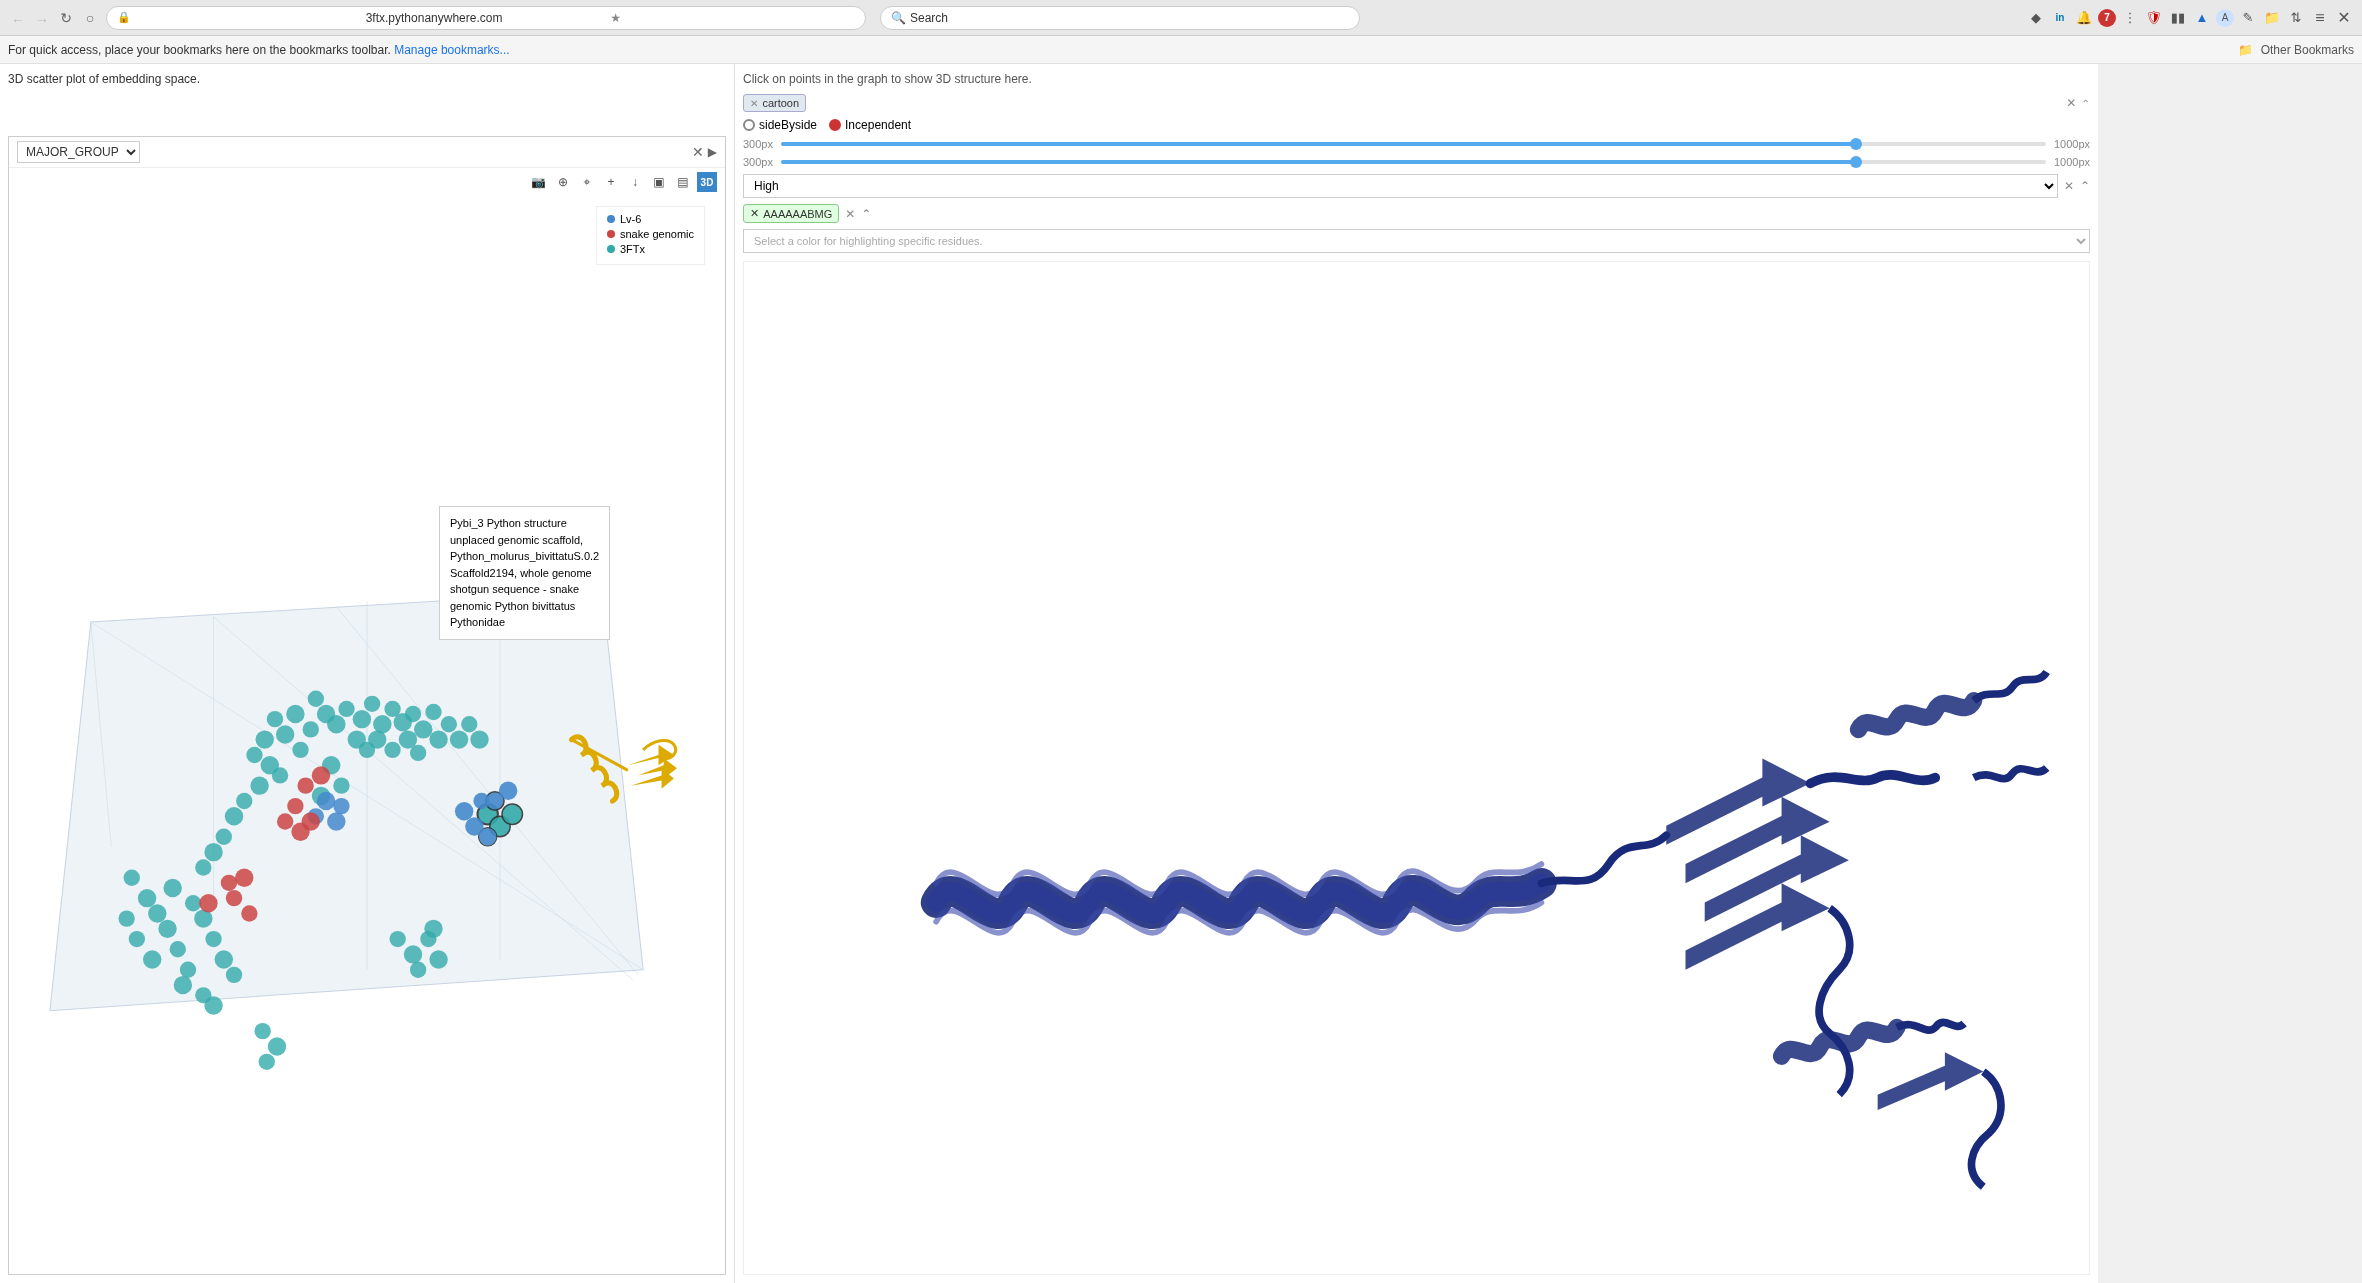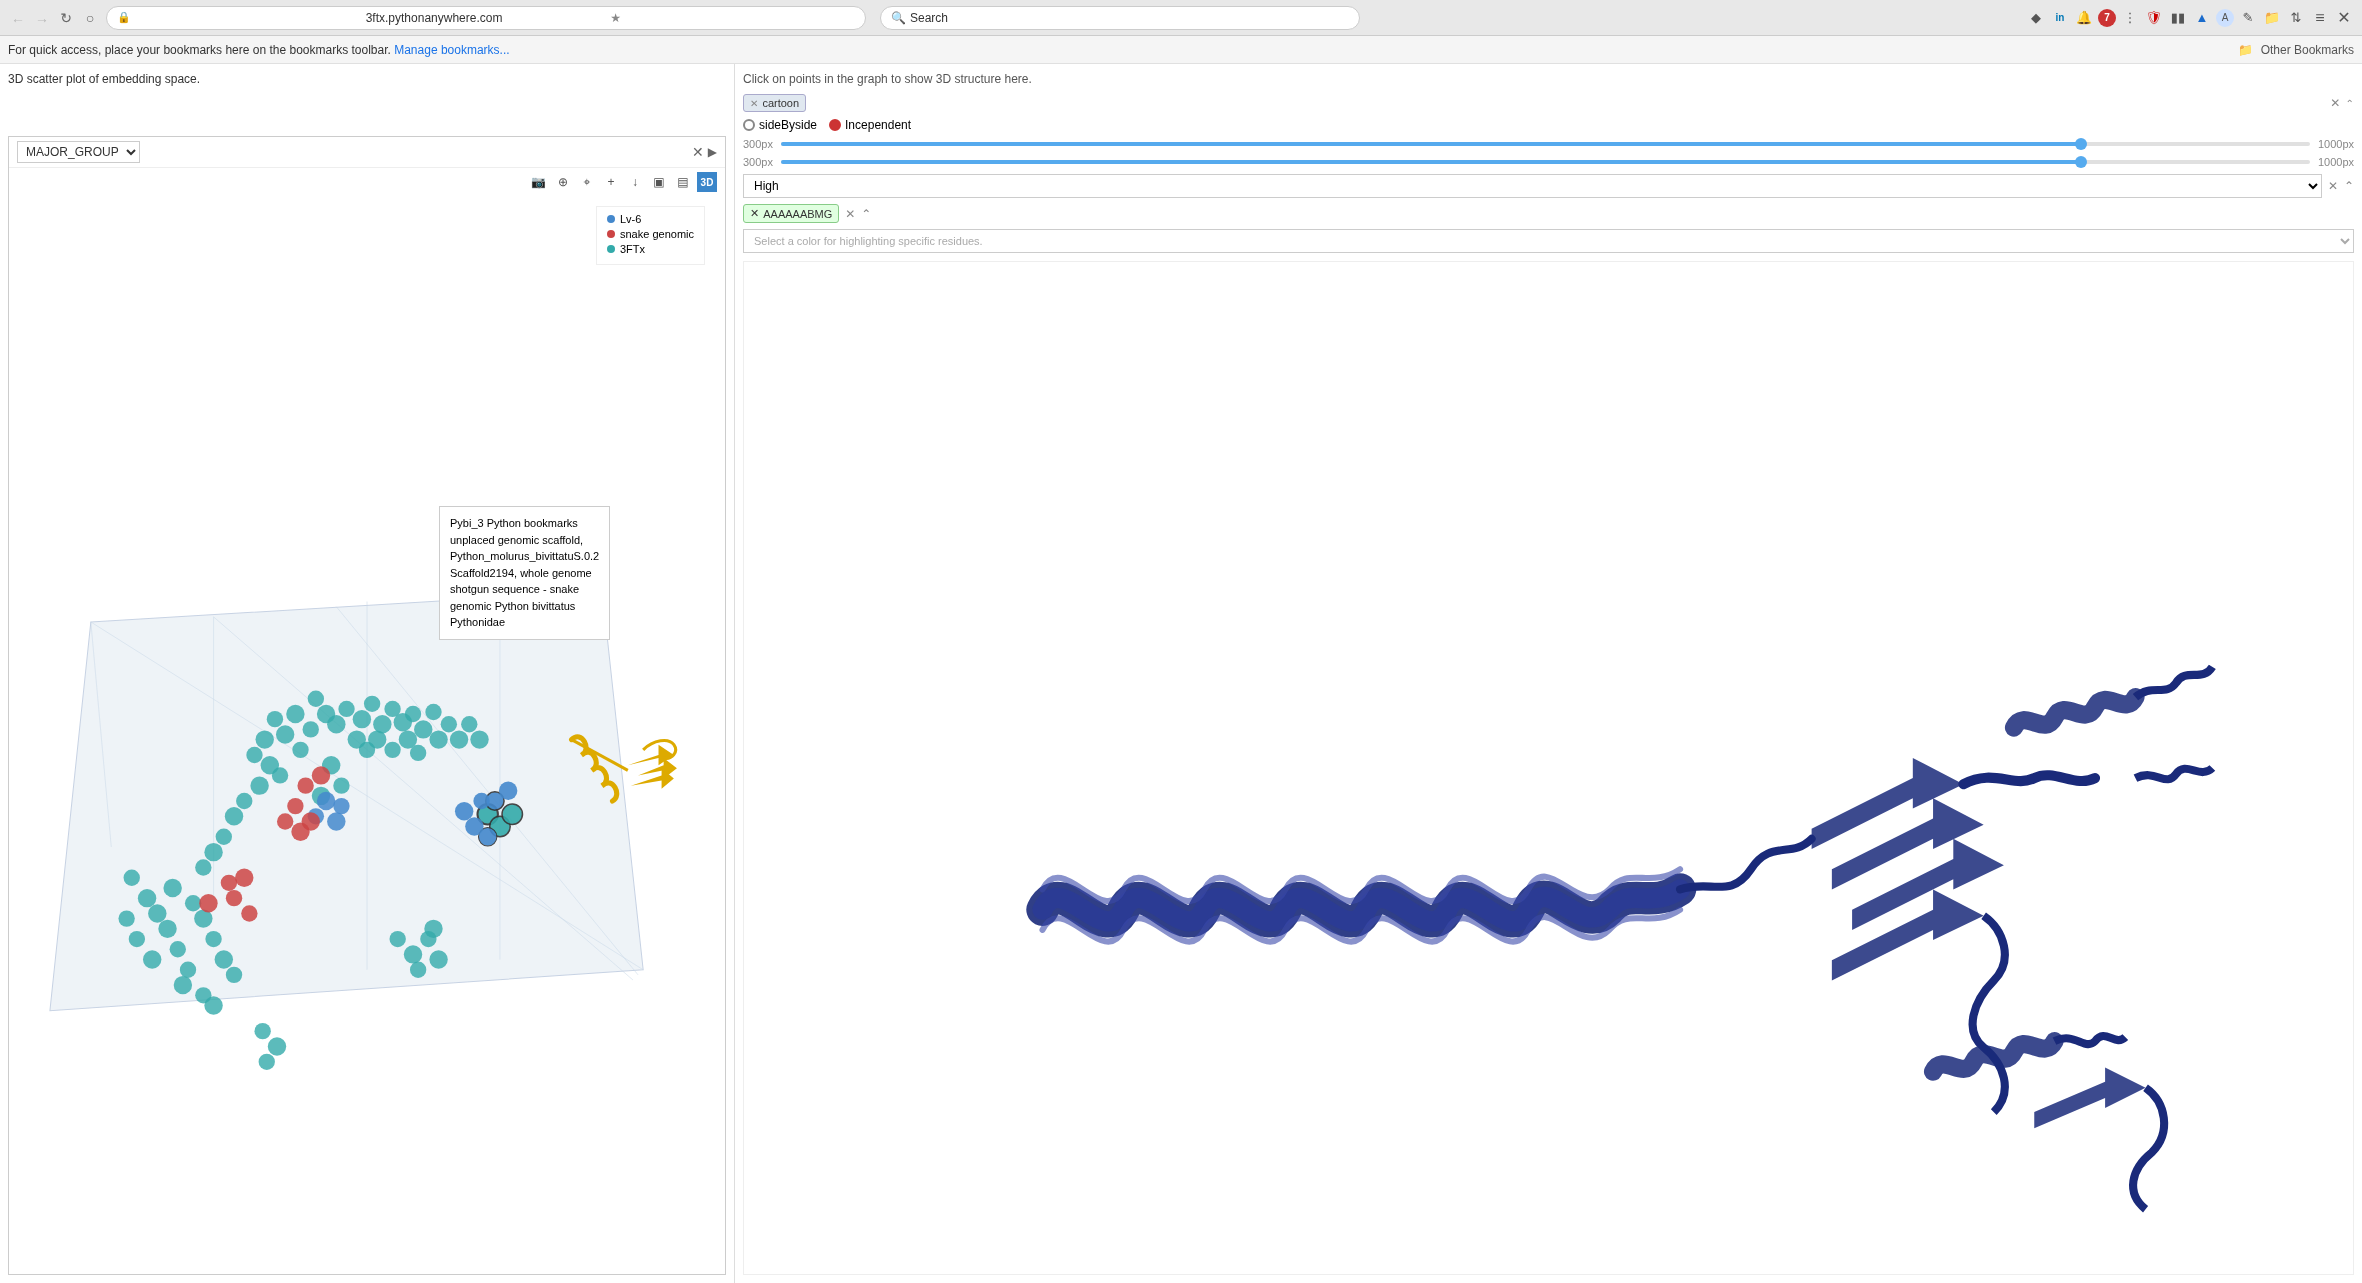"3D scatter plot of embedding" .main-content { width: 2362px -> 2098px }
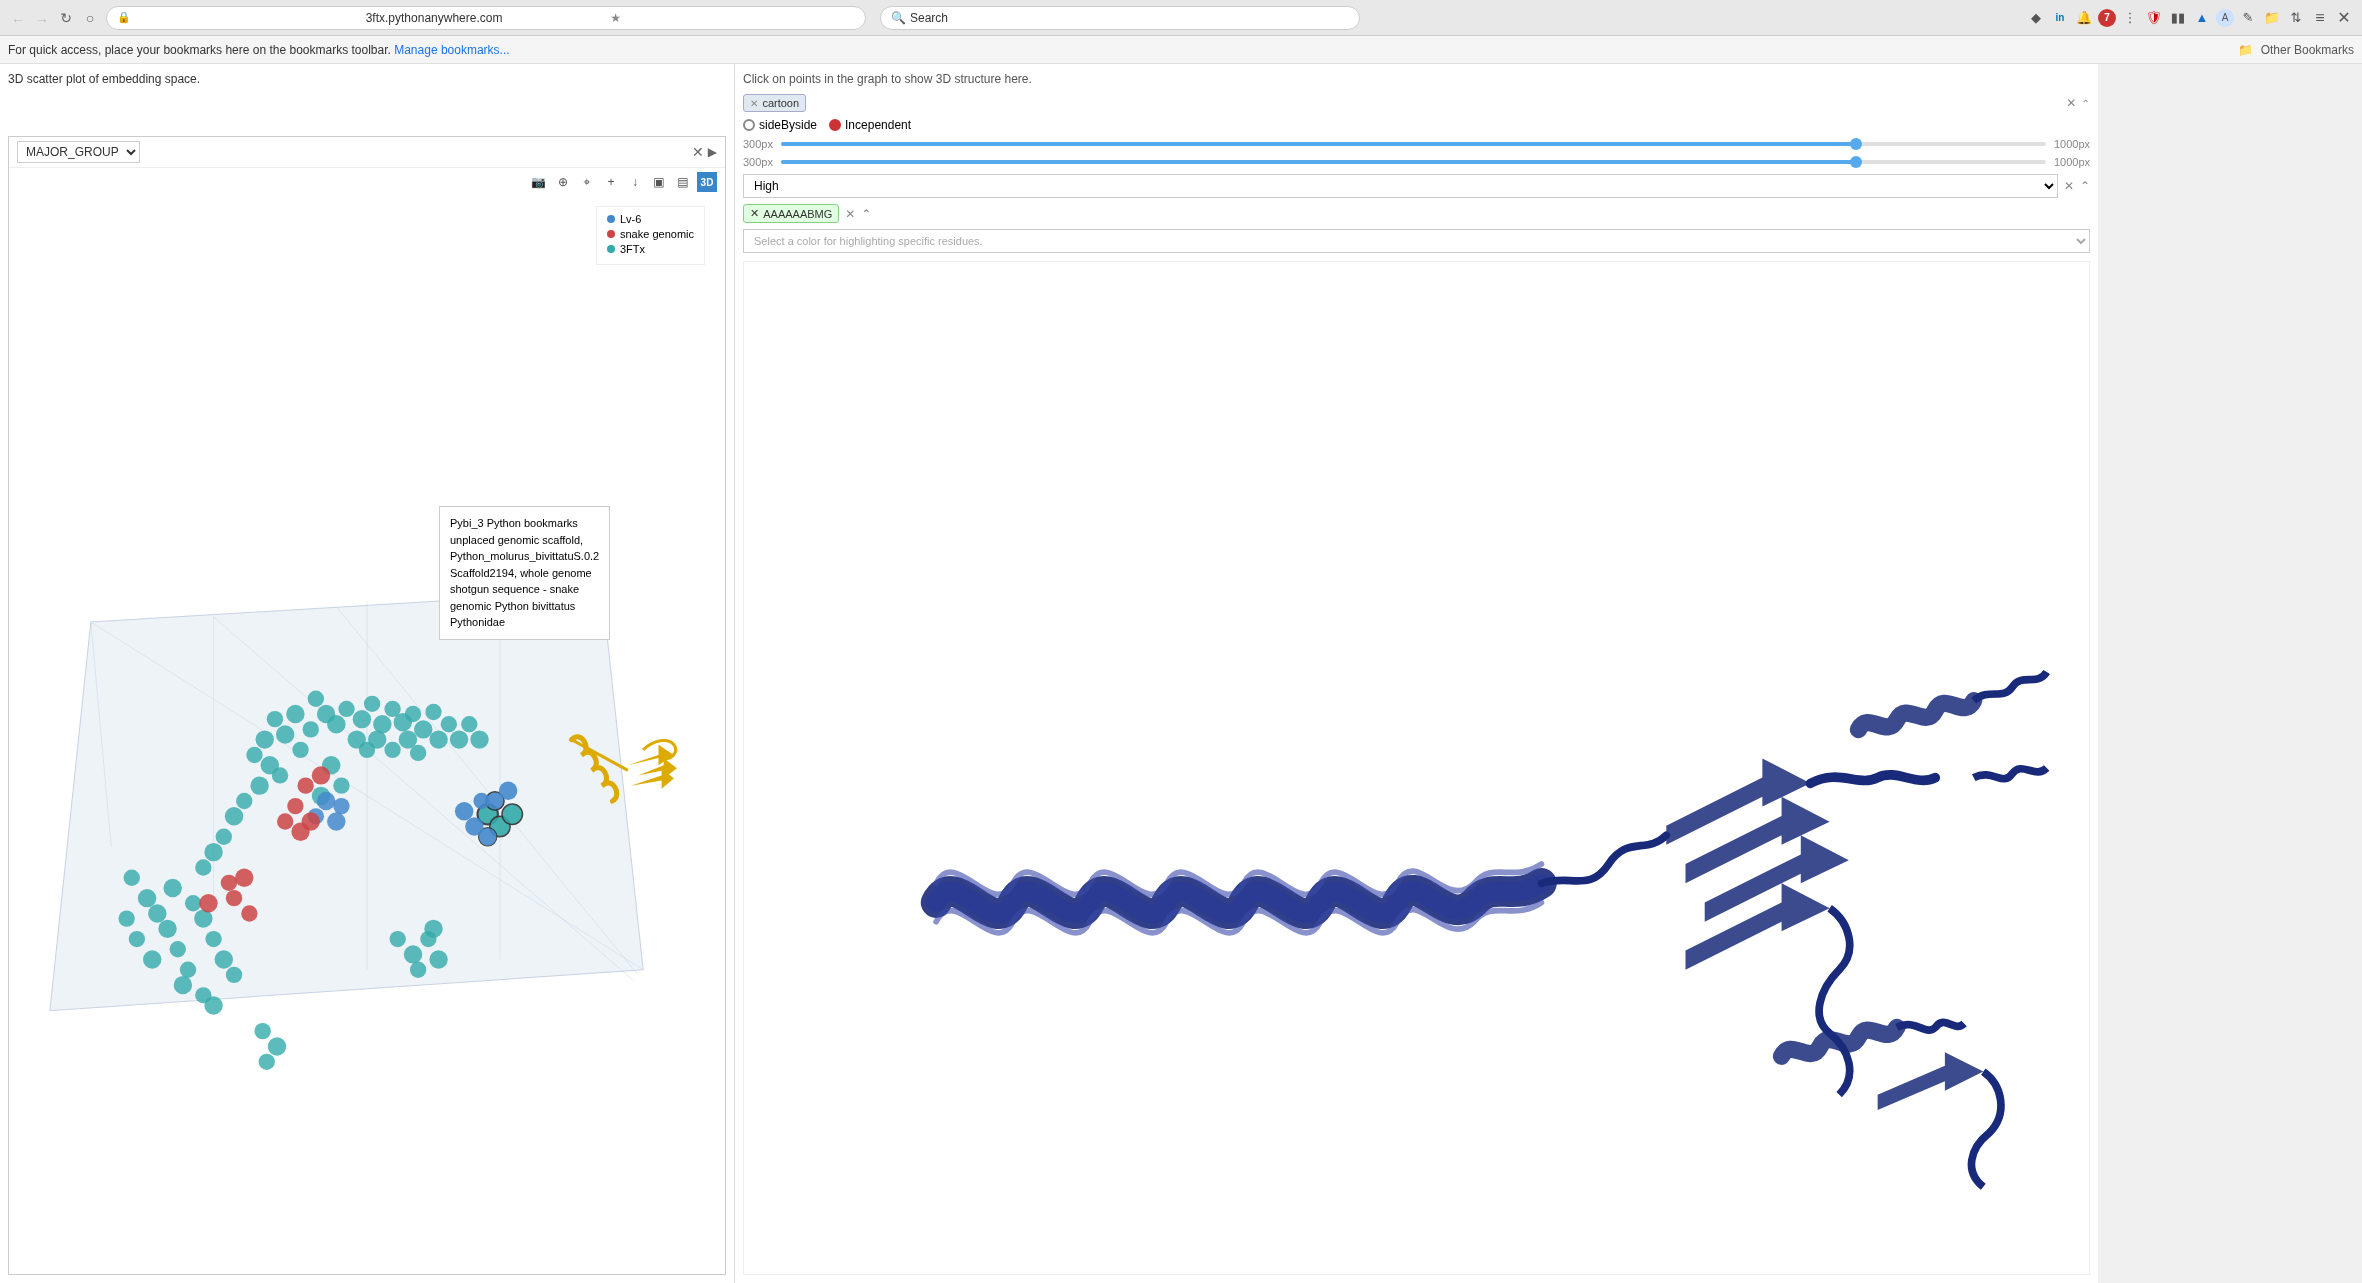"Pybi_3 Python bookmarks" div { text: bookmarks -> structure }
